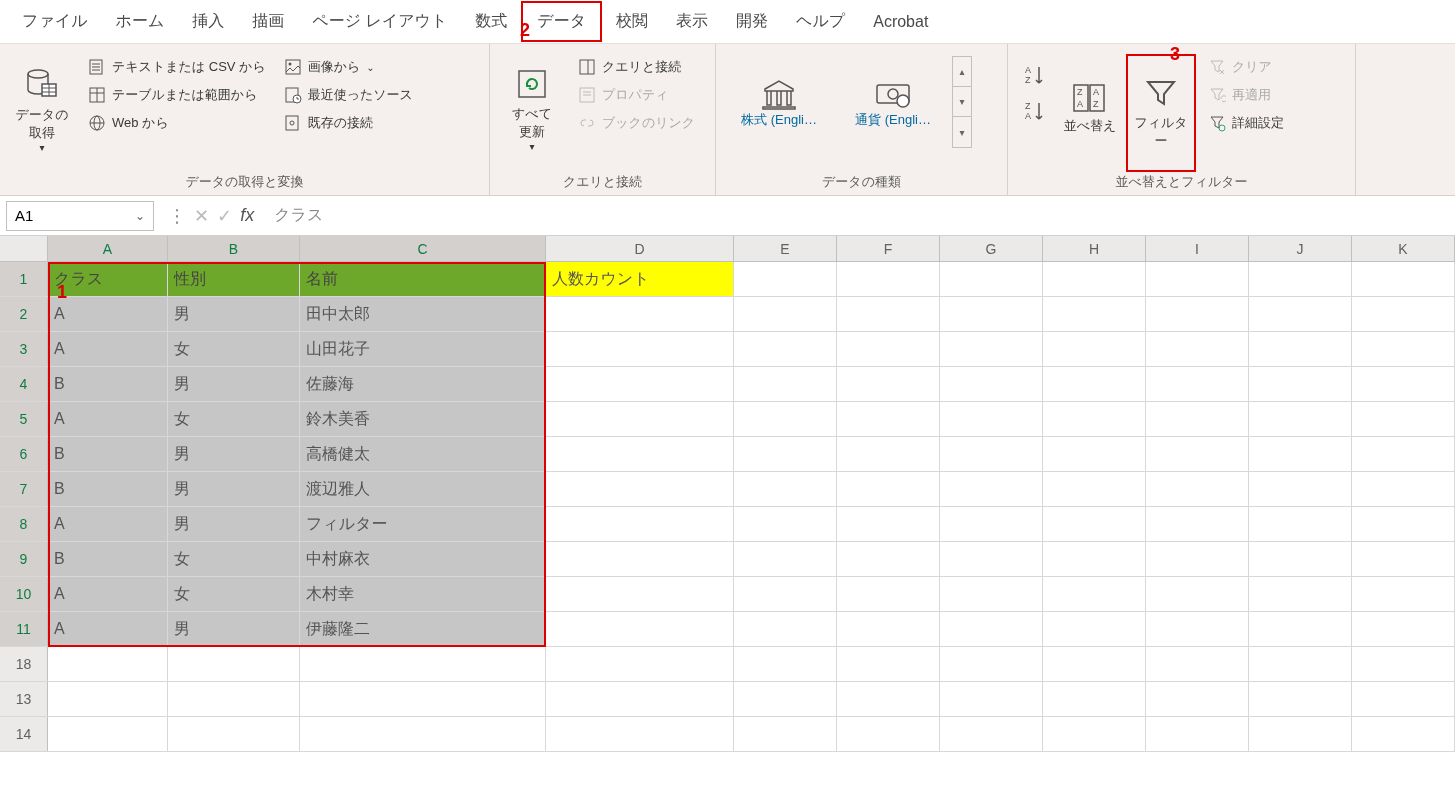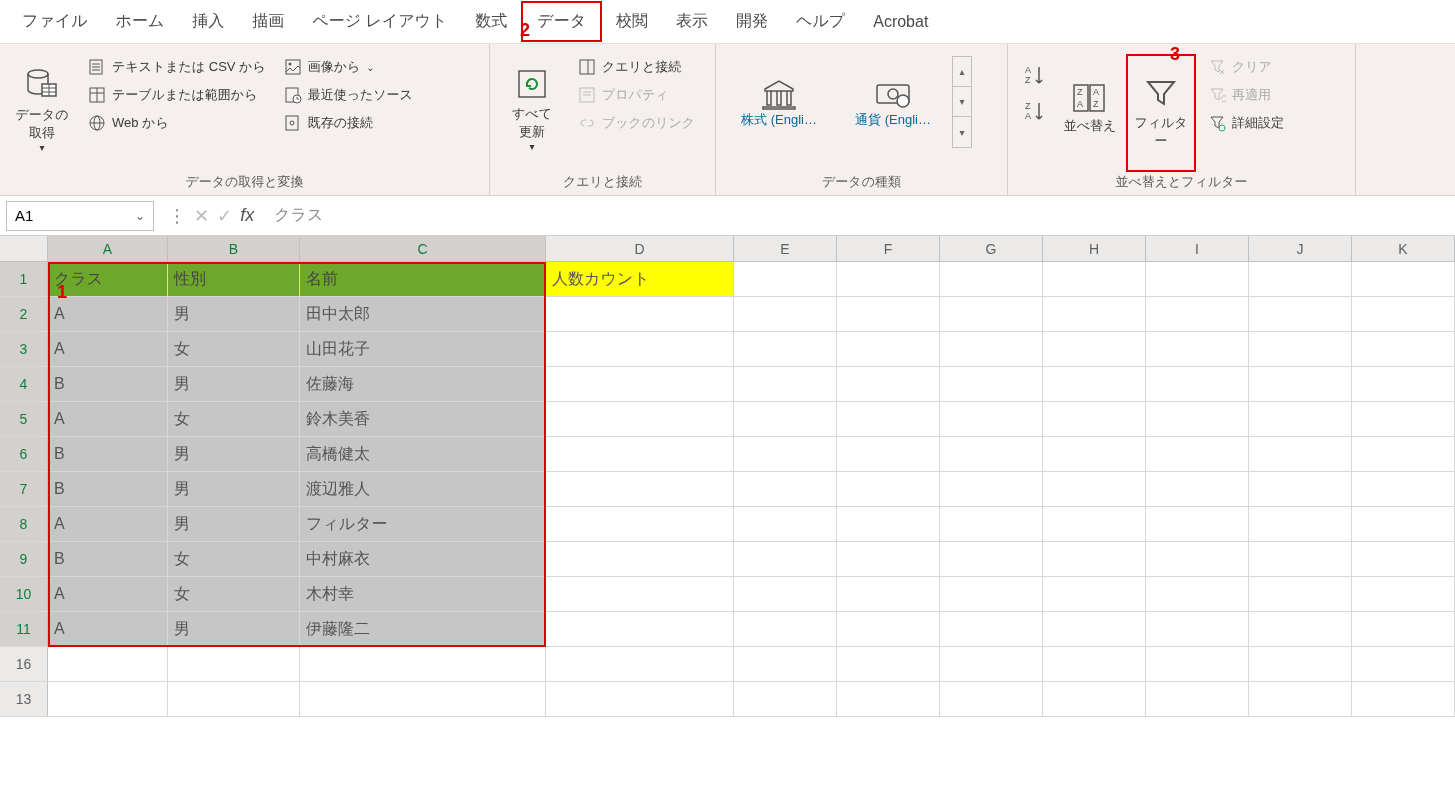"16" div.row-h { text: 16 -> 18 }
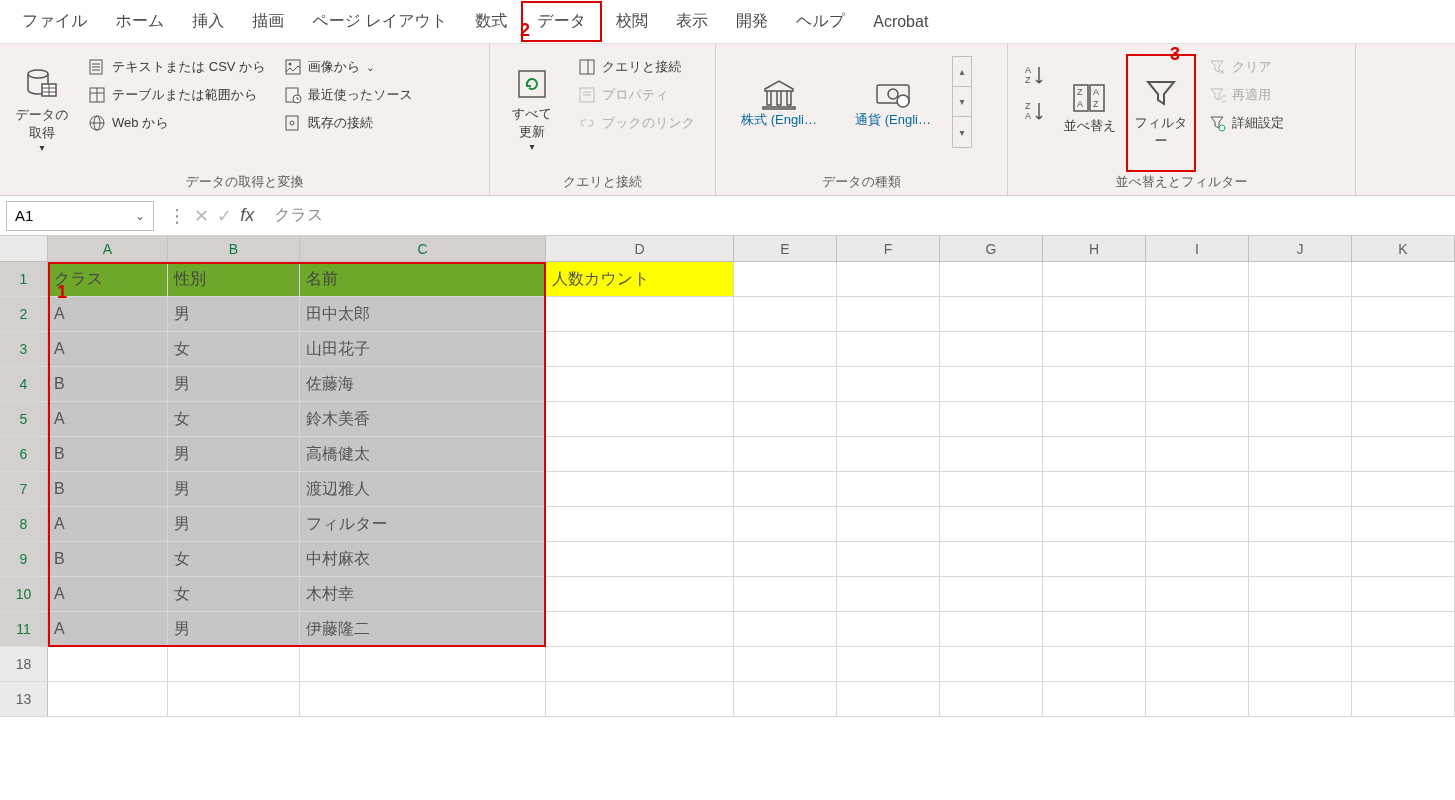"14" div.row { html: none -> <div> <div>14</div> <div></div> <div></div> <div></div> <div></div> <div></div> <div></div> <div></div> <div></div> <div></div> <div></div> <div></div> </div> }
